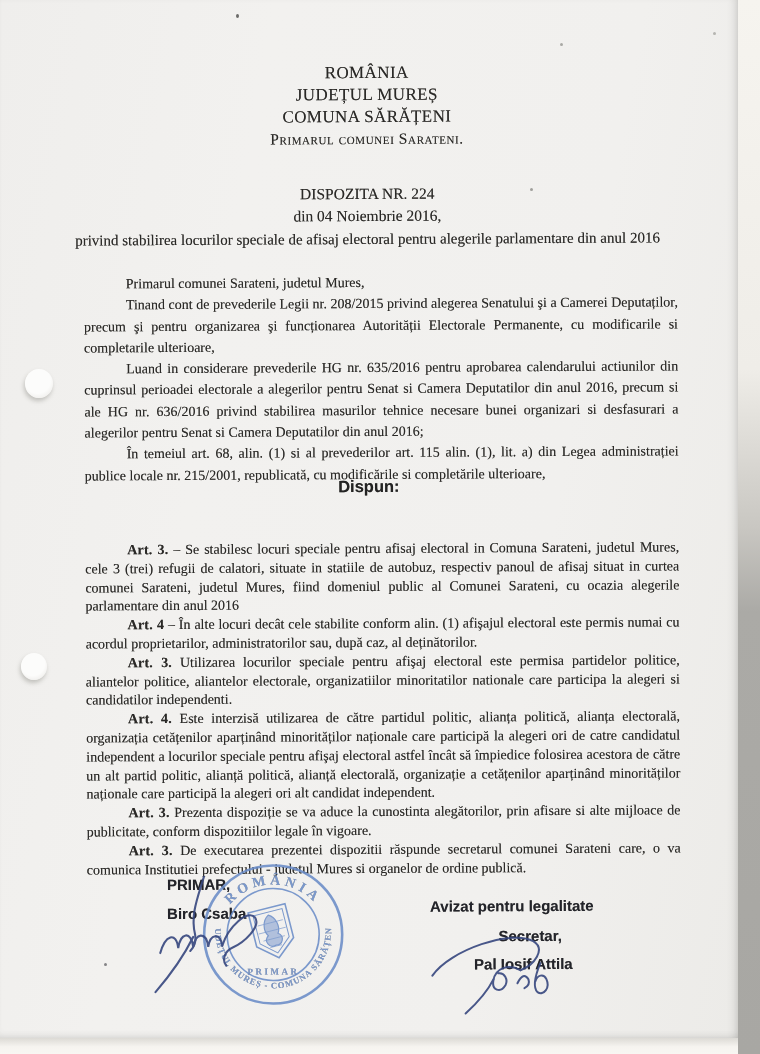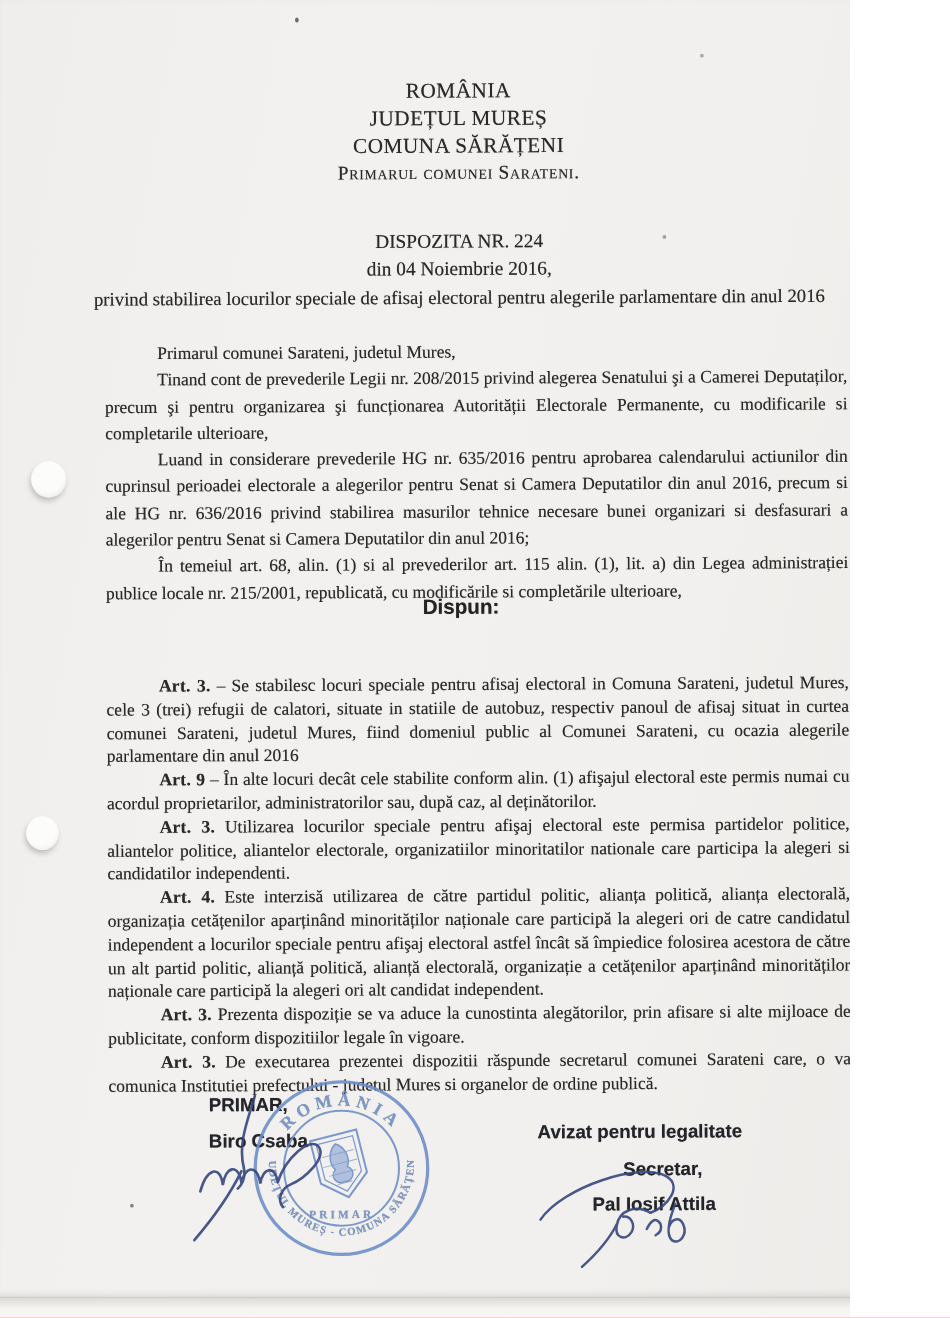"ROMÂNIA" #screen { background: #fdba74 -> #ef4444; width: 680px -> 760px }
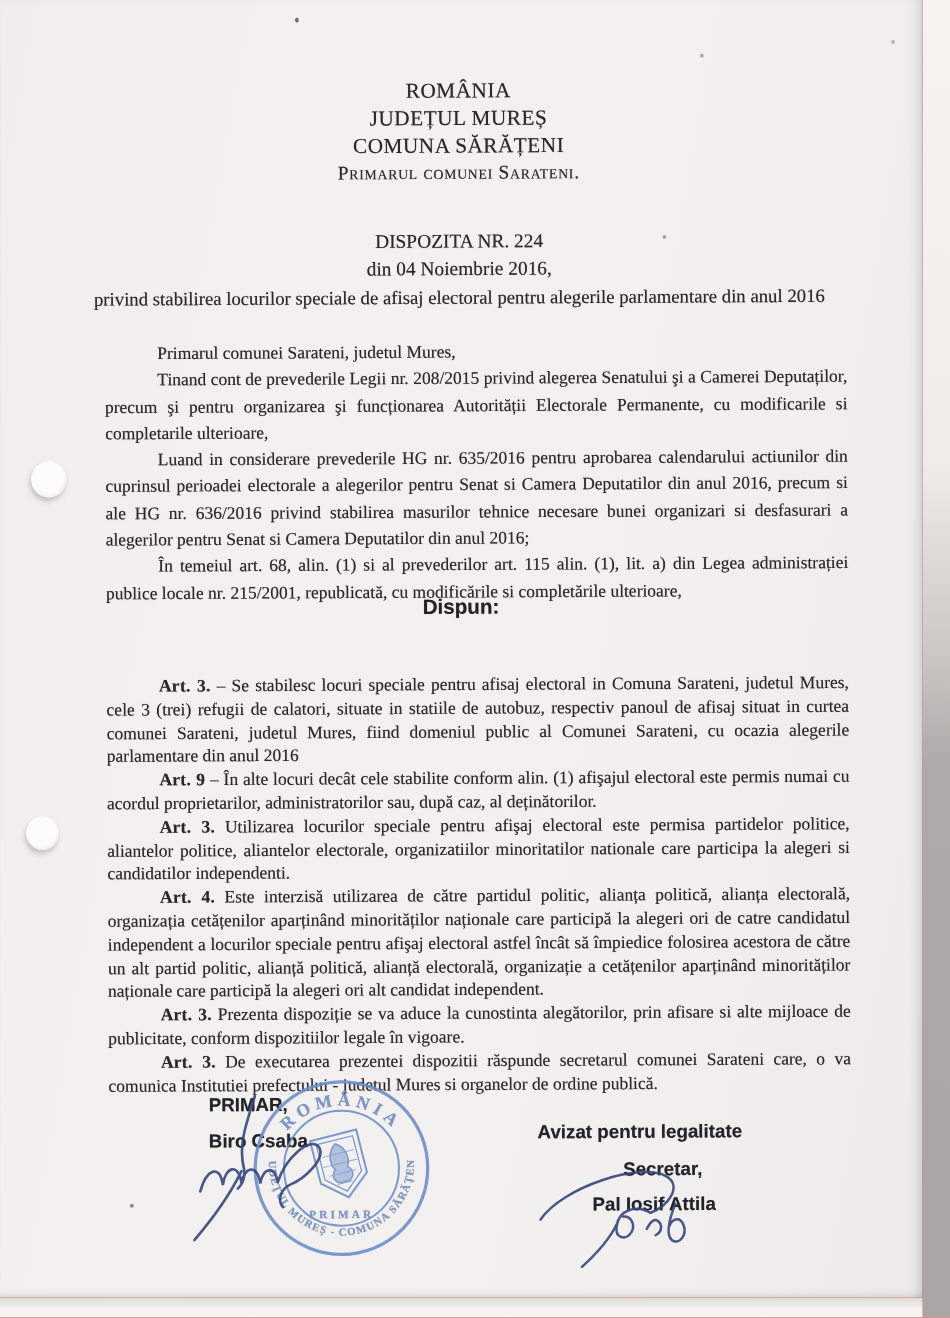"Art. 9" b { text: 9 -> 4 }
